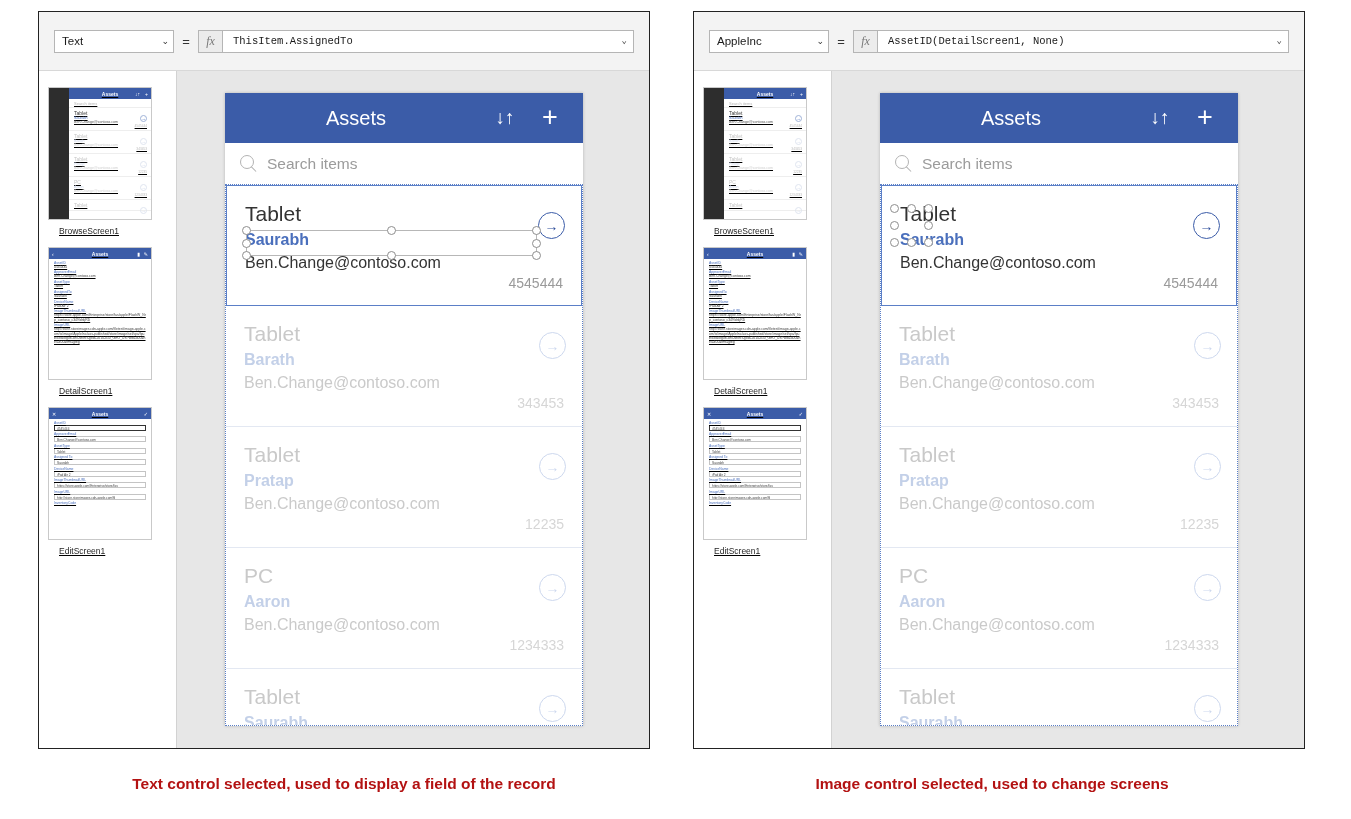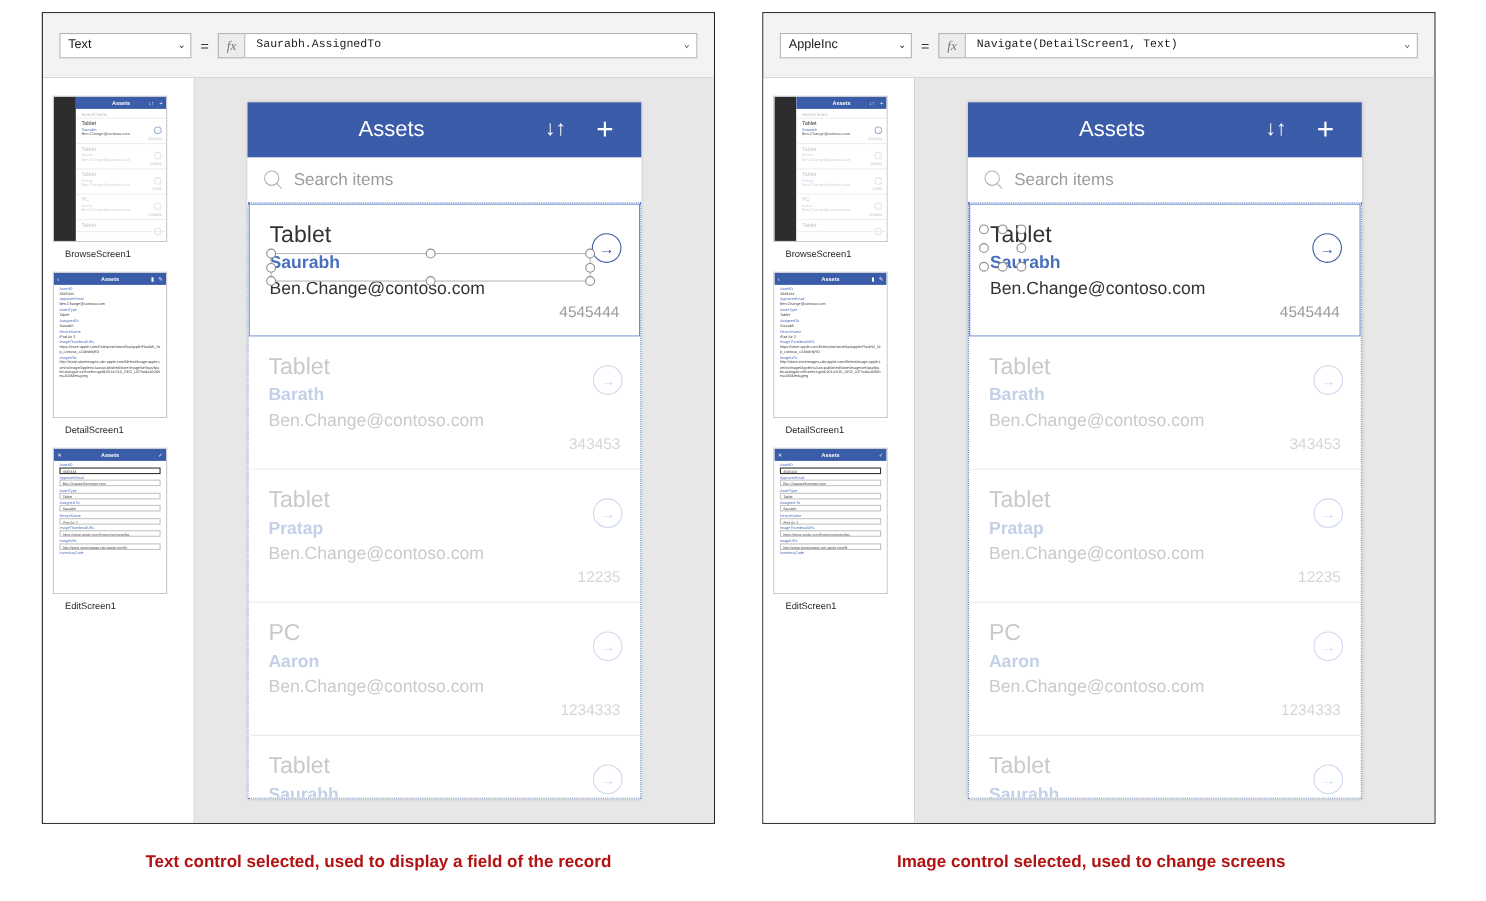"Saurabh.AssignedTo" span.ftext { text: Saurabh.AssignedTo -> ThisItem.AssignedTo }
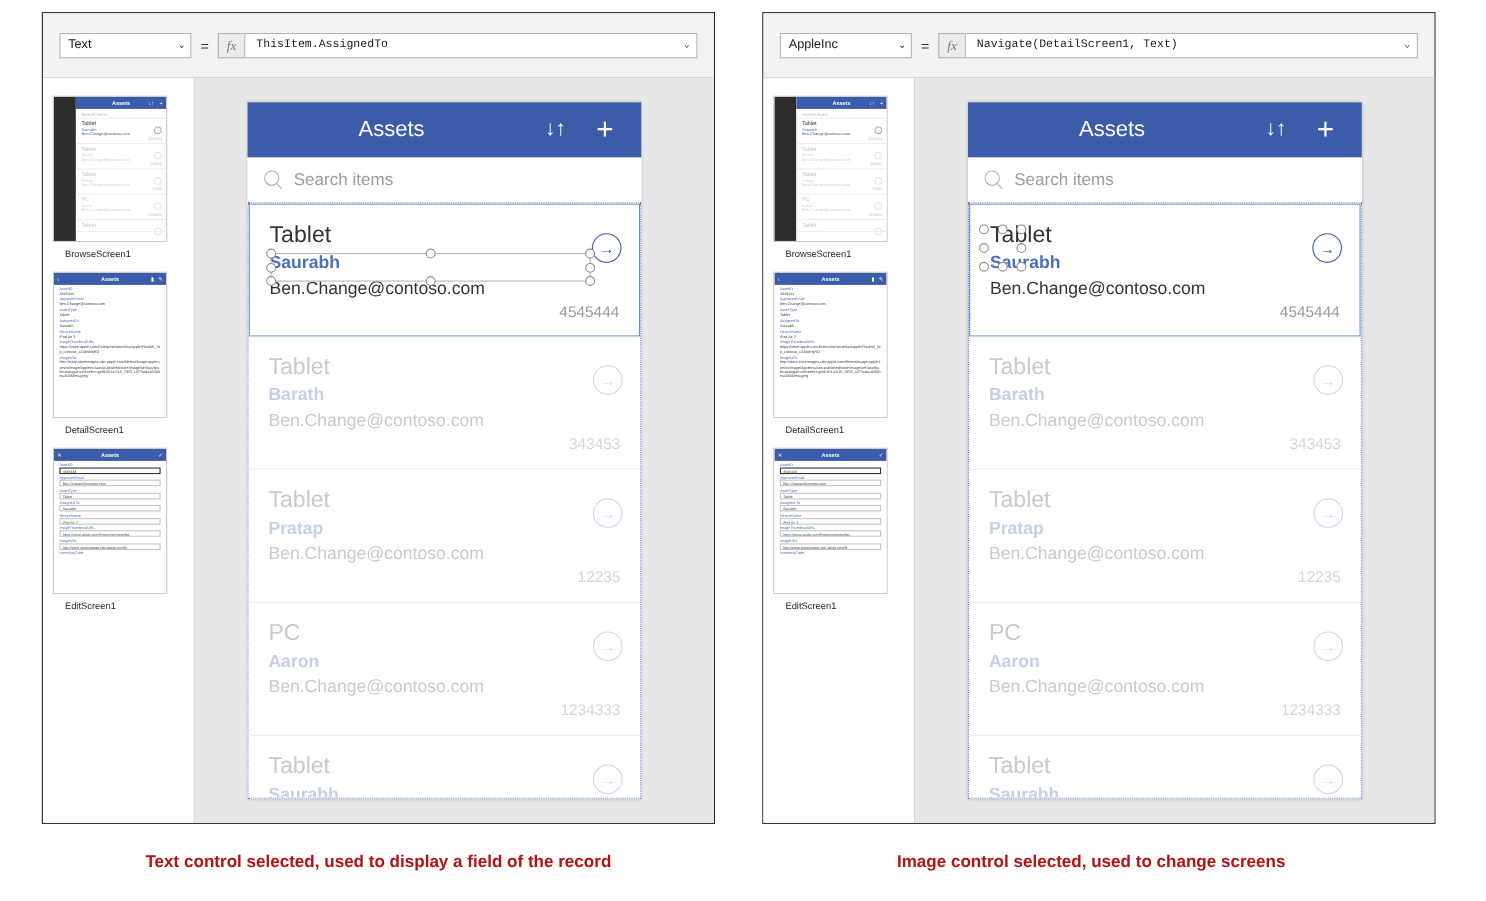"Navigate(DetailScreen1, Text)" span.ftext { text: Navigate(DetailScreen1, Text -> AssetID(DetailScreen1, None }
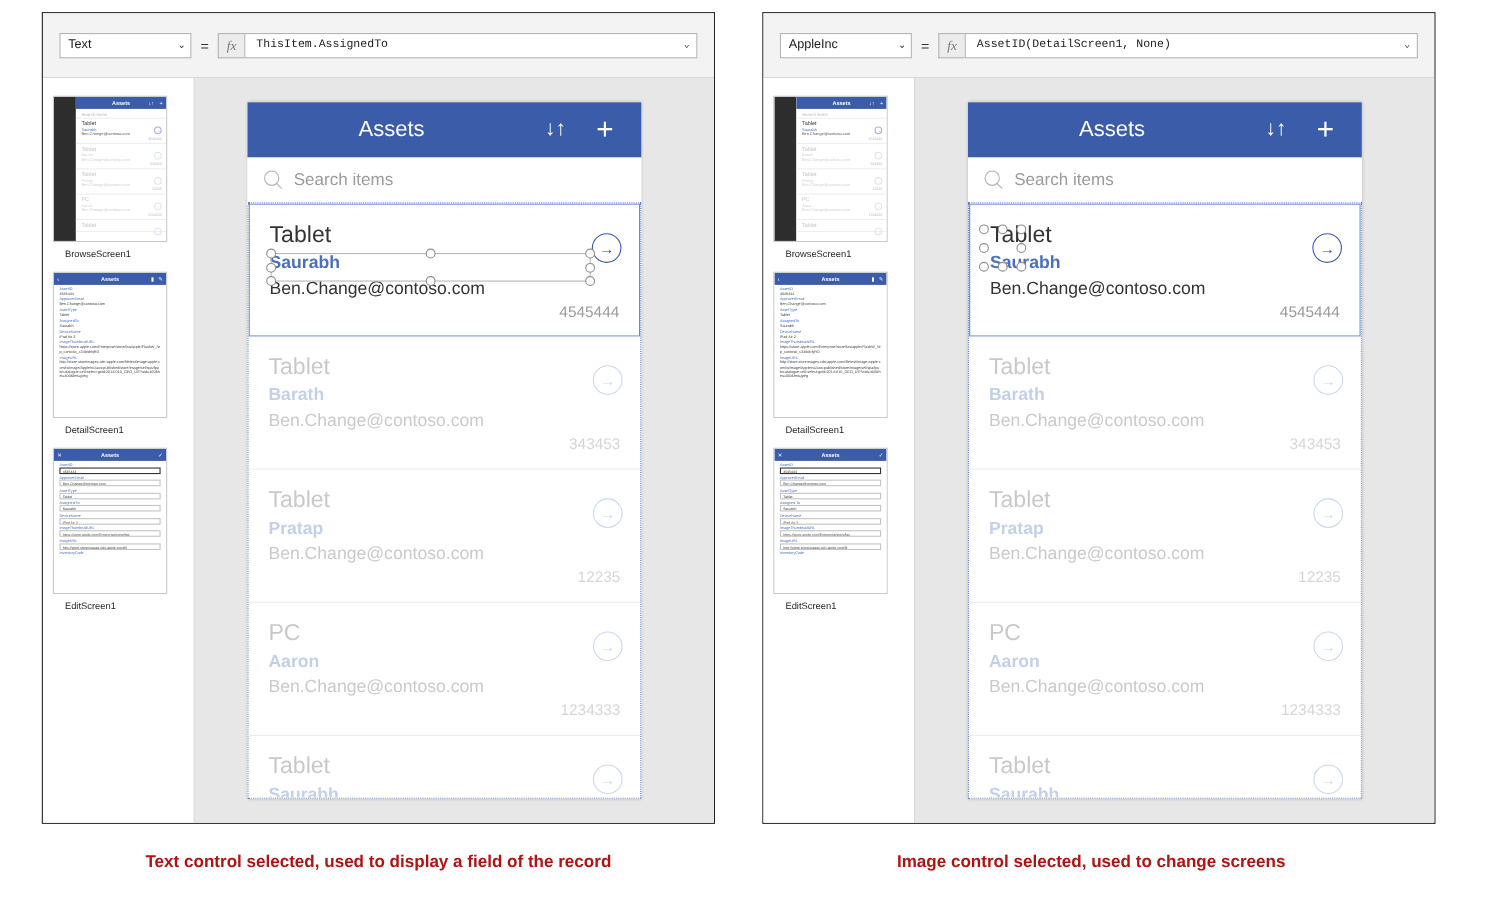"BrowseScreen1" .thumb-block { text-decoration: none -> underline }
